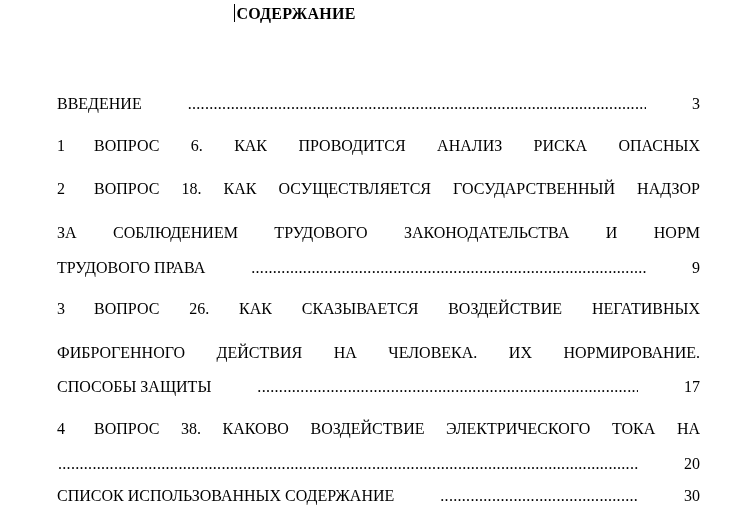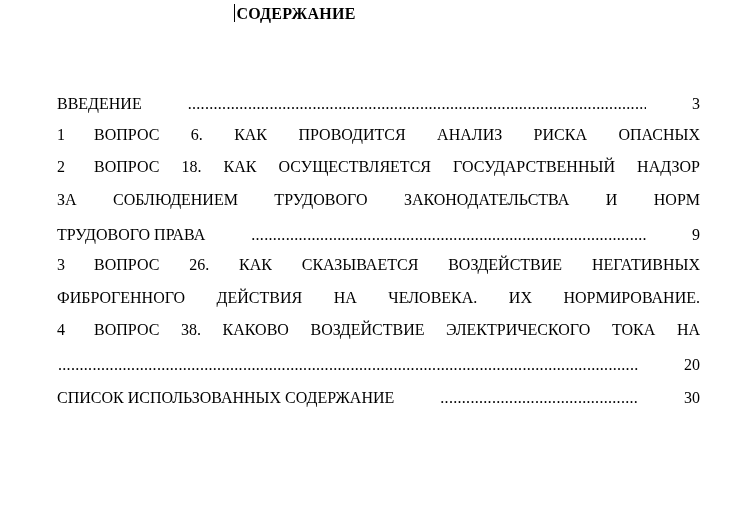"1 ВОПРОС 6. КАК ПРОВОДИТСЯ" .just { margin-top: none -> 11px }
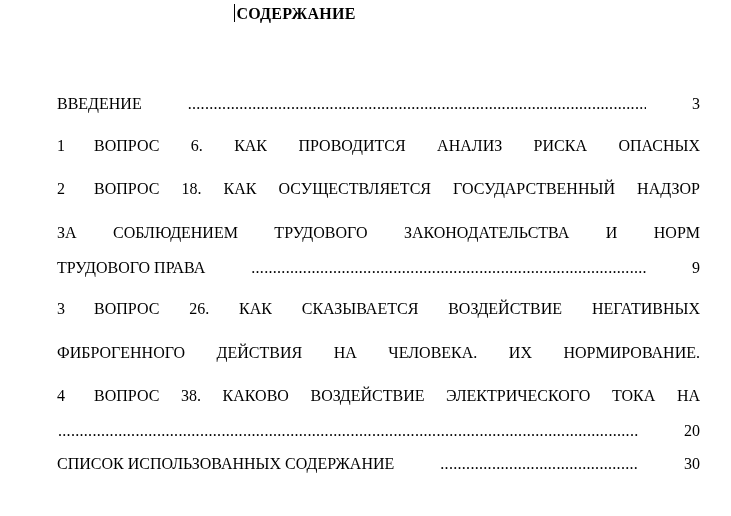"СПОСОБЫ ЗАЩИТЫ" div.line { html: none -> <div> <span>СПОСОБЫ ЗАЩИТЫ</span> <span></span> <span>17</span> </div> }
